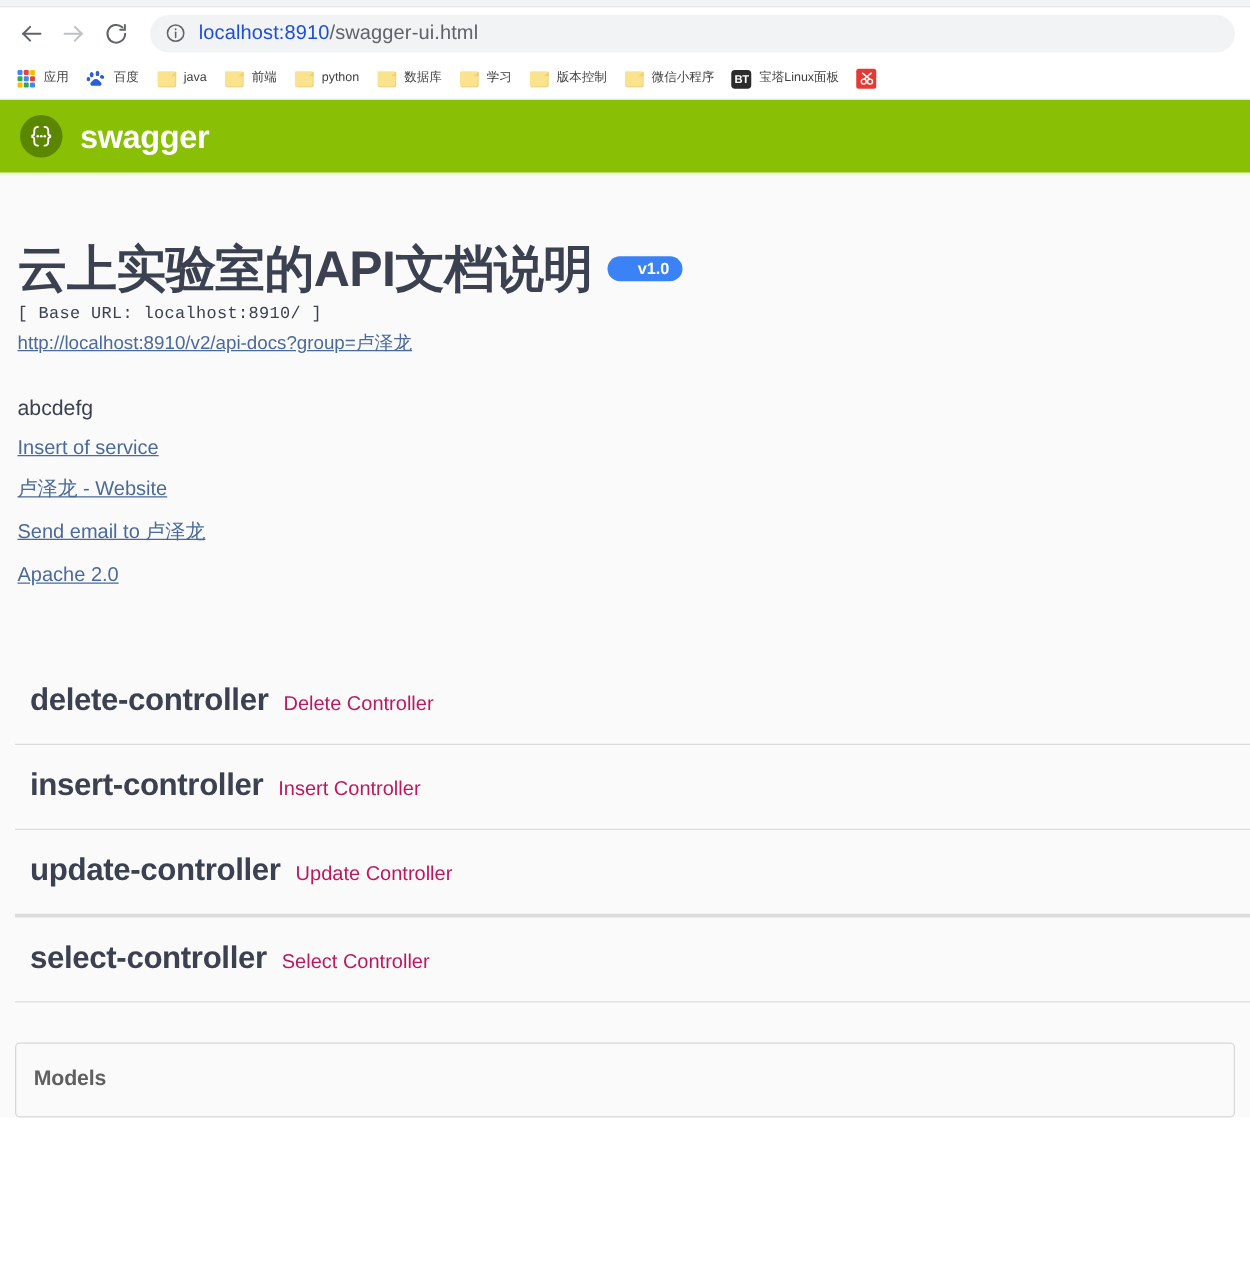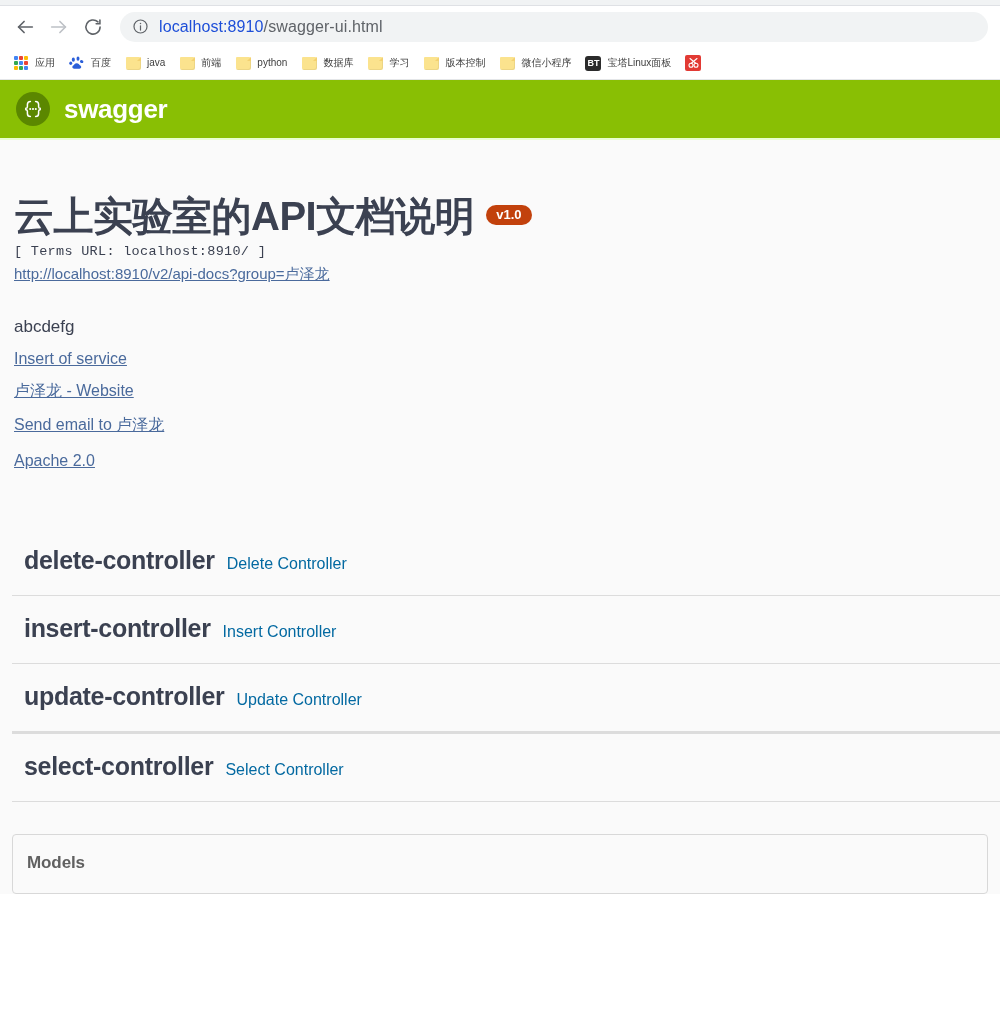"v1.0" #api-version-badge { background: #c2410c -> #3b82f6; padding: 3px 10px 4px 10px -> 3px 10px 4px 24px }
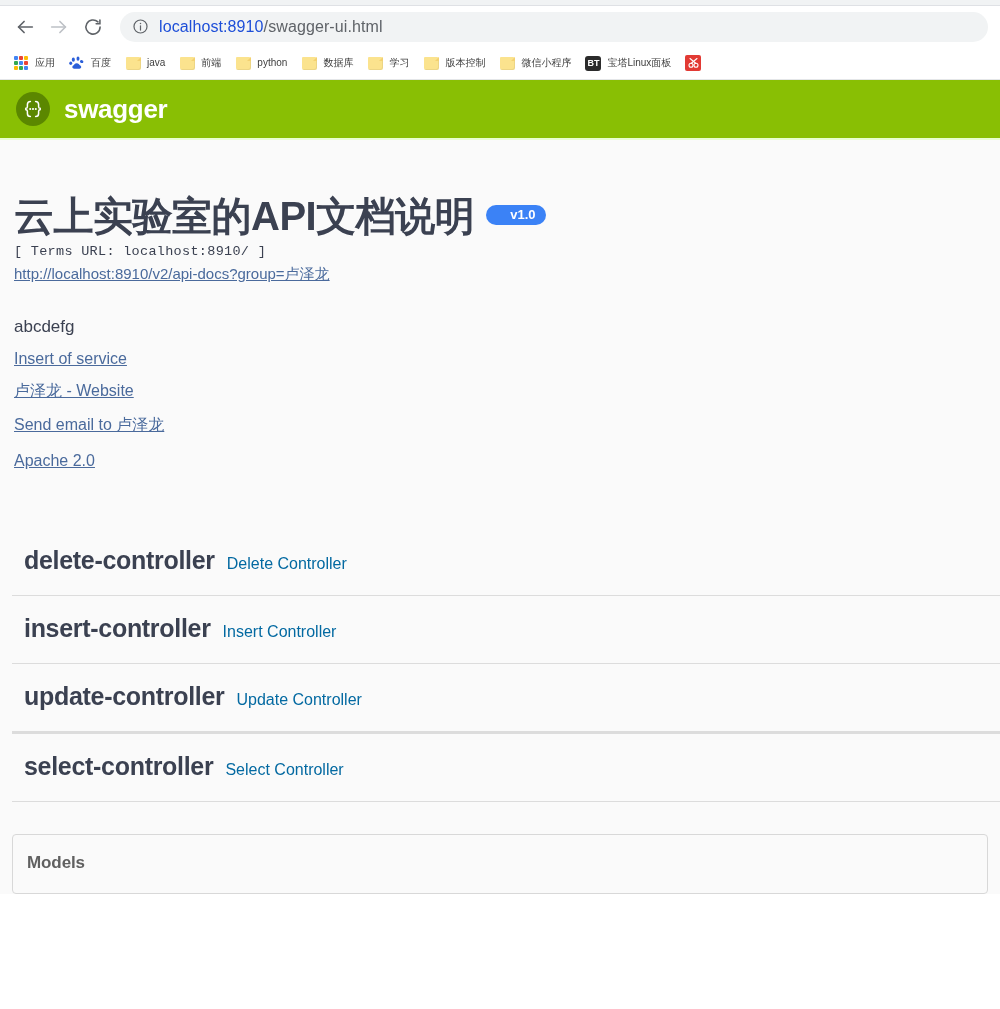"[ Terms URL: localhost:8910/ ]" div { text: Terms -> Base }
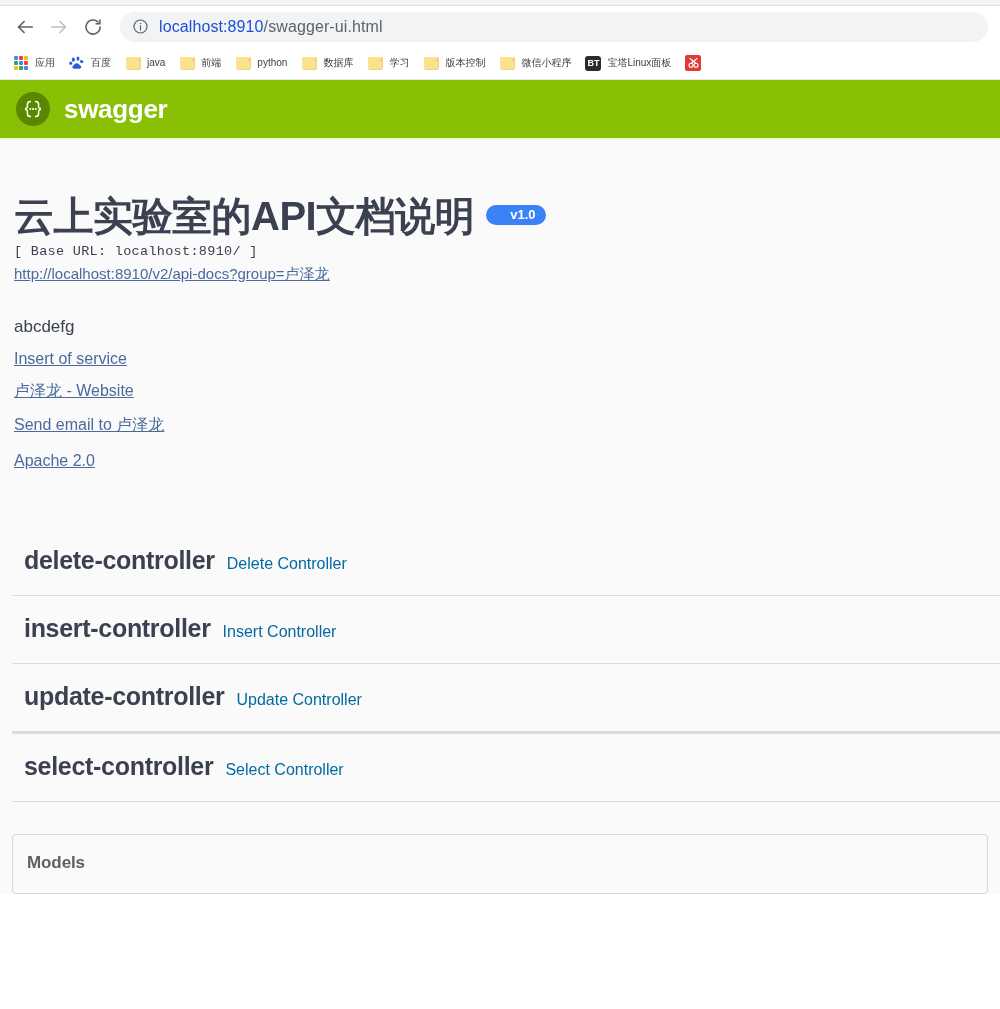"Delete Controller" .tag-desc { color: #0369a1 -> #be185d }
